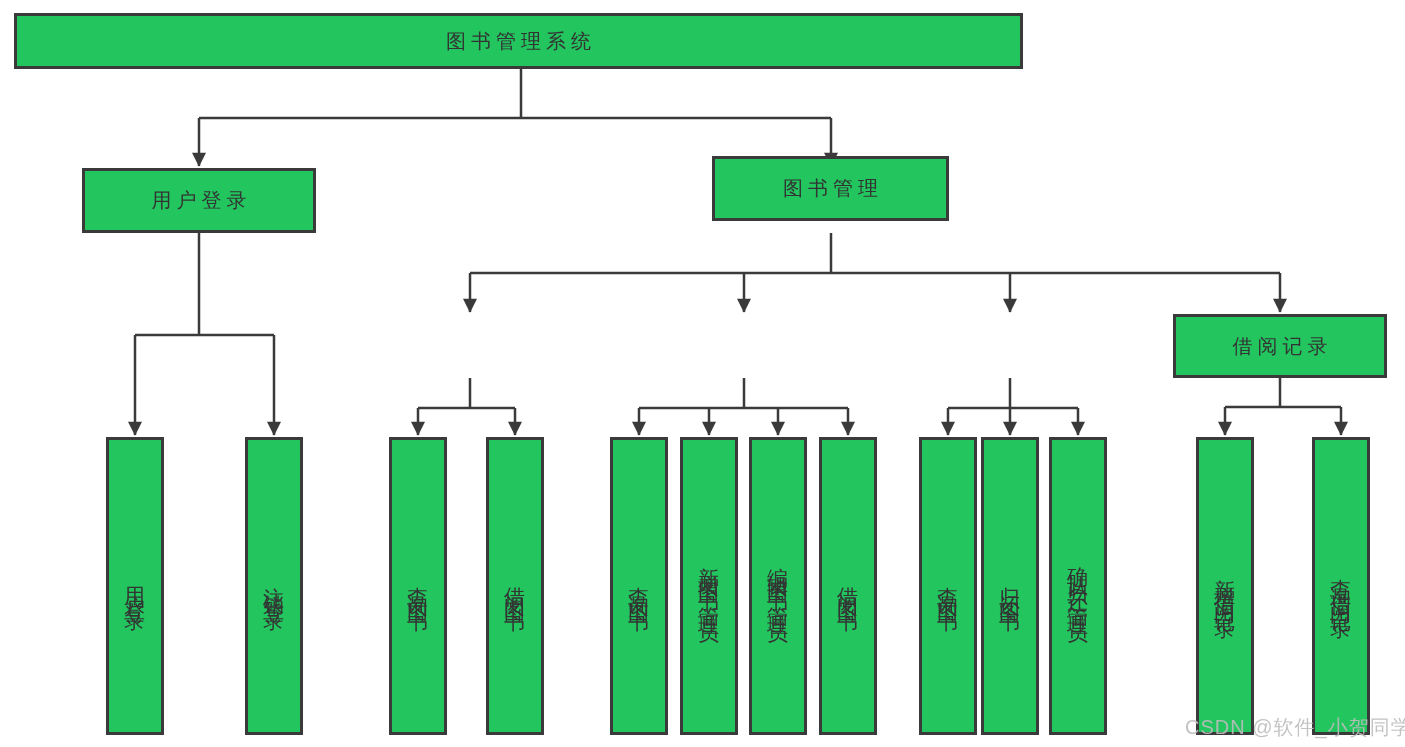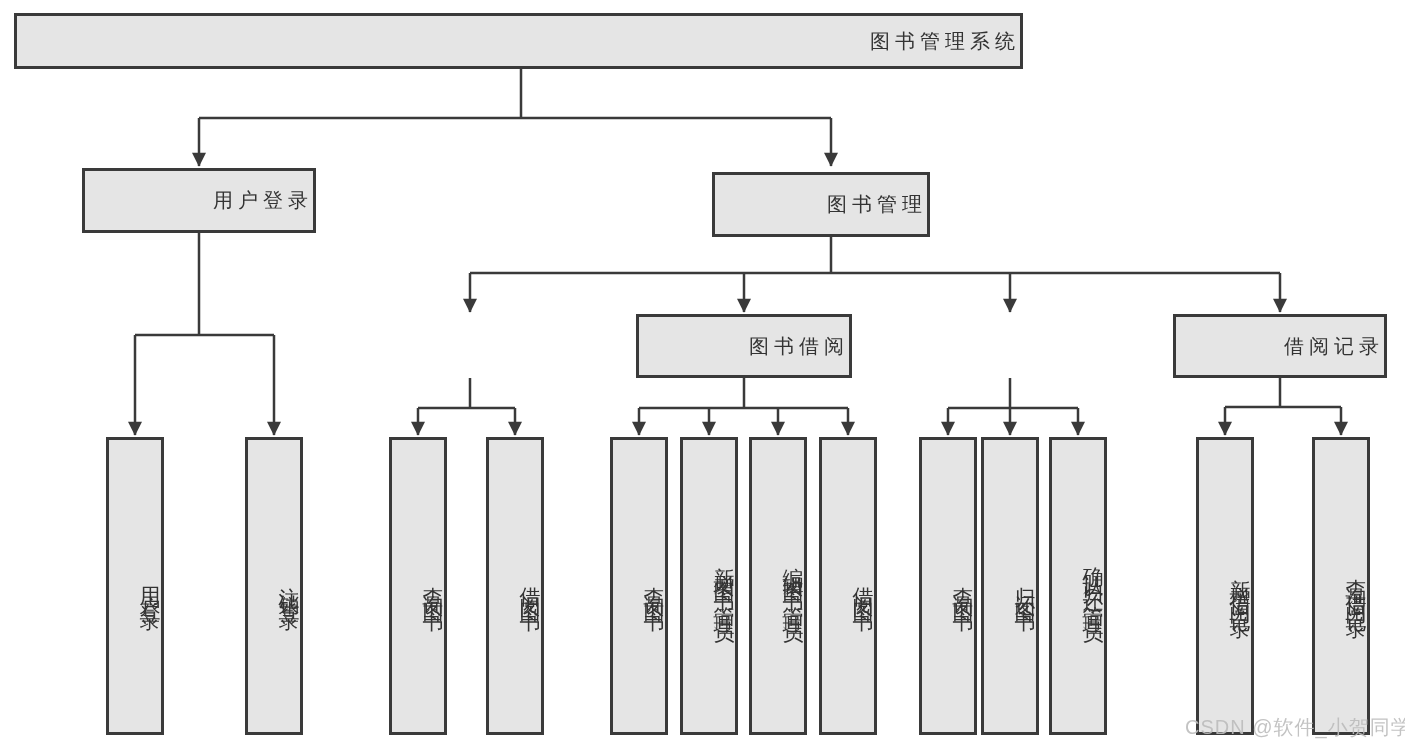"图书管理系统" .node { background: #e5e5e5 -> #22c55e; justify-content: flex-end -> center }
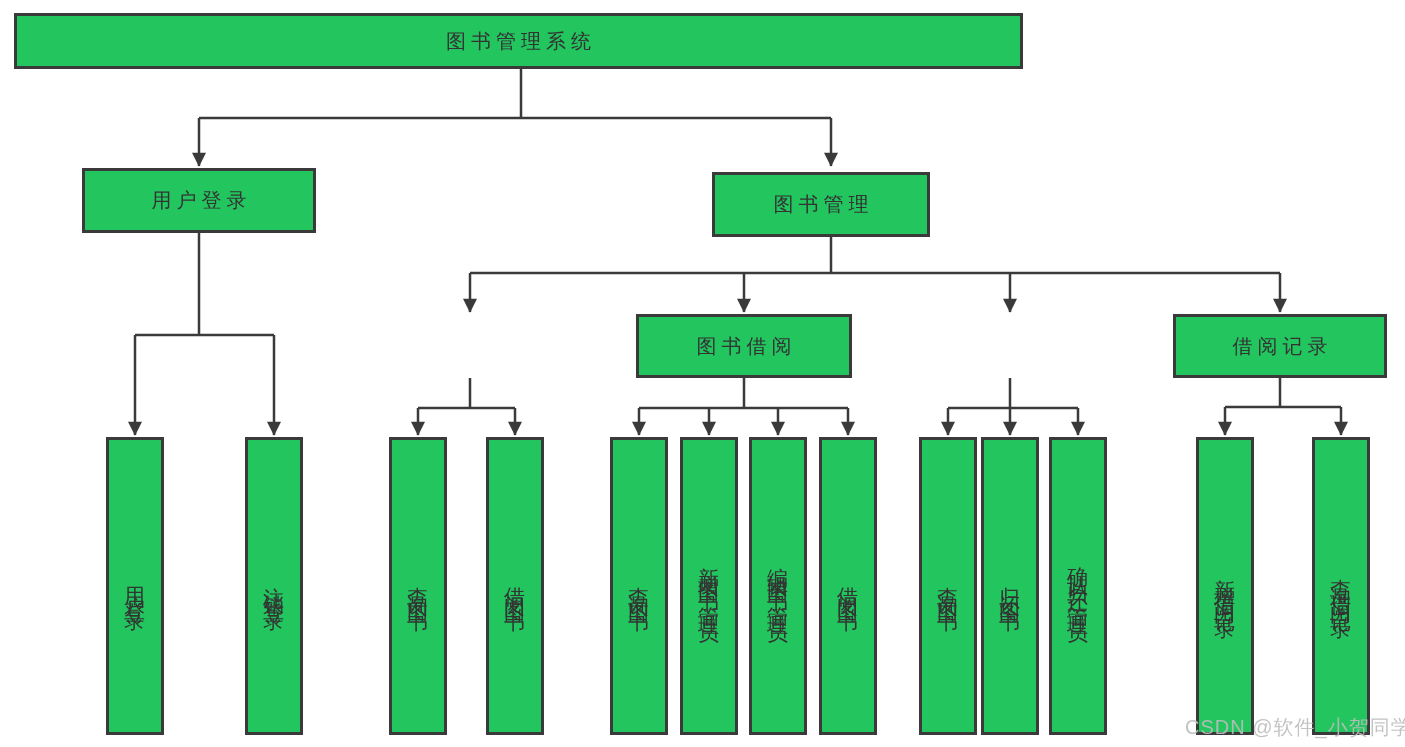"图书管理" div.node { top: 172px -> 156px; width: 218px -> 237px }
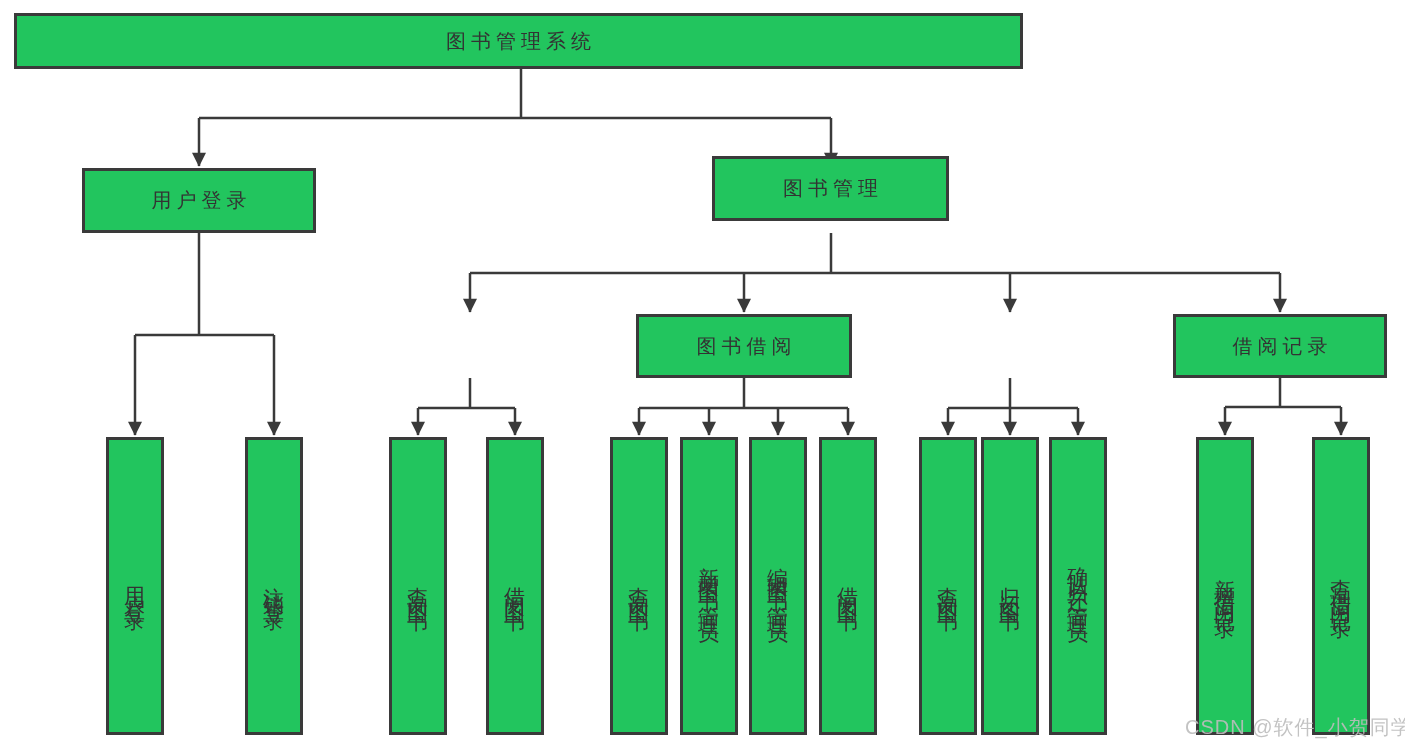"图书借阅" div.node { html: <div> <span>图书借阅</span> </div> -> none }
